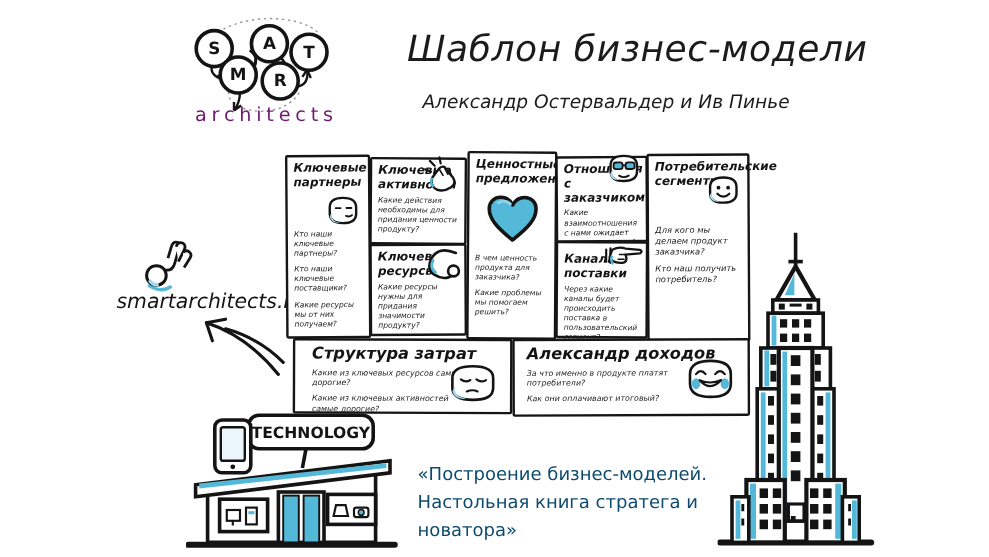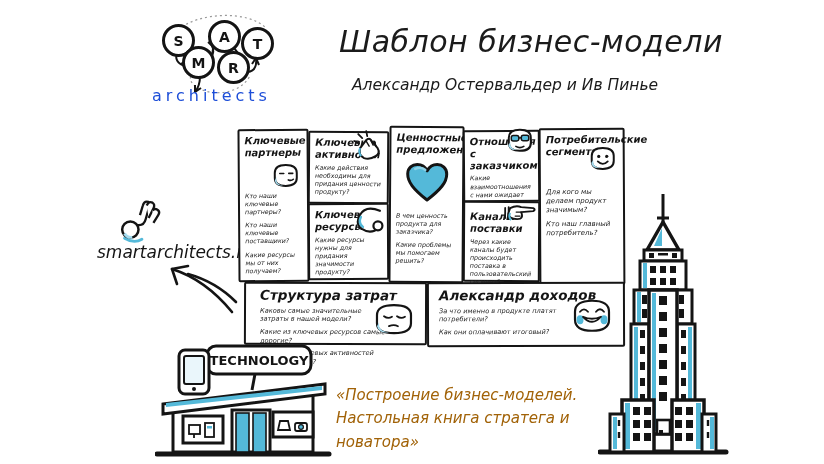"architects" #logo-name { color: #1d4ed8 -> #701a75; text-align: none -> center }
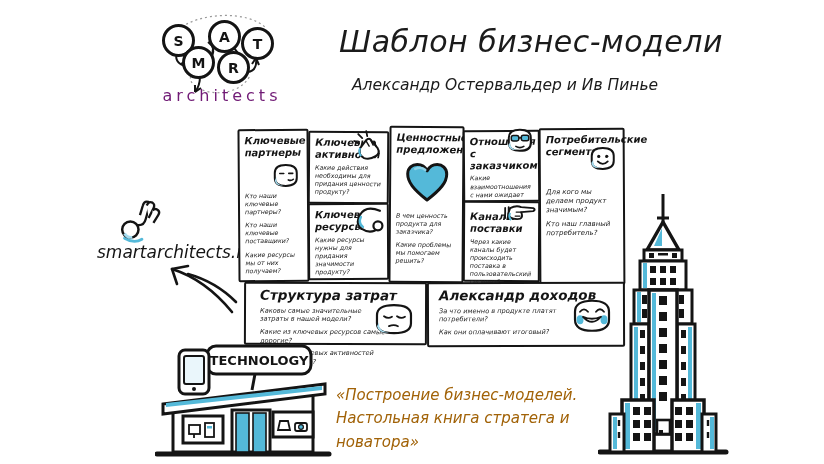"Для кого мы делаем продукт" p.q { text: значимым -> заказчика }
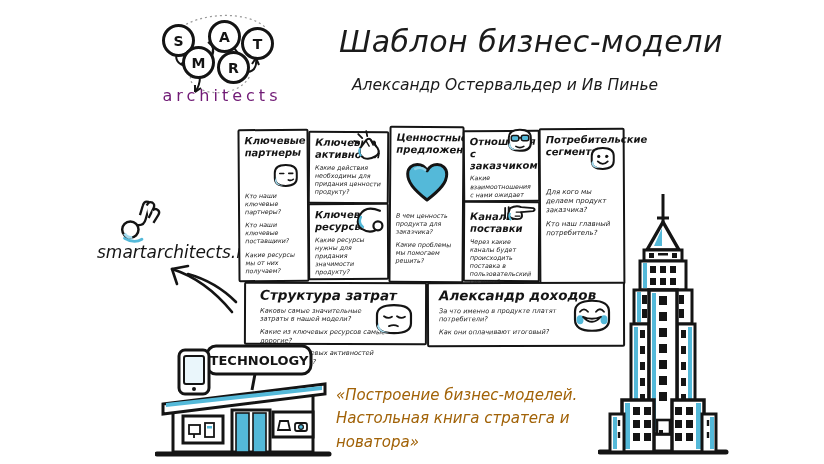"Кто наш главный потребитель?" p.q { text: главный -> получить }
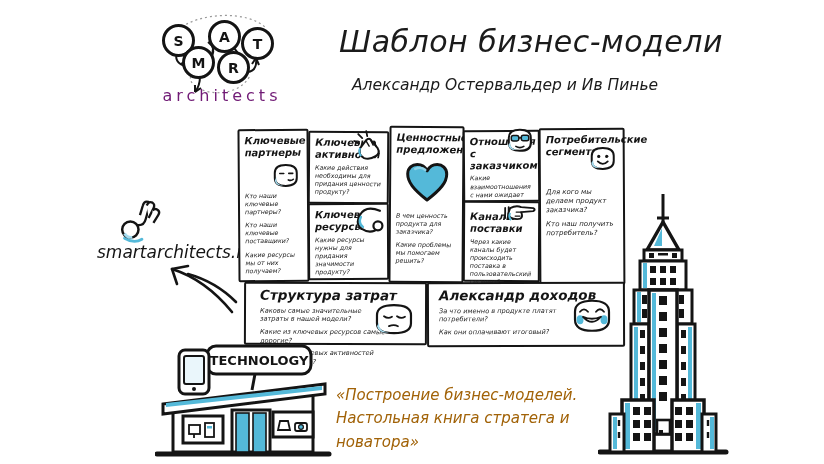"Каковы самые значительные затраты в" p.q { html: <p>Каковы самые значительные затраты в нашей модели?</p> -> none }
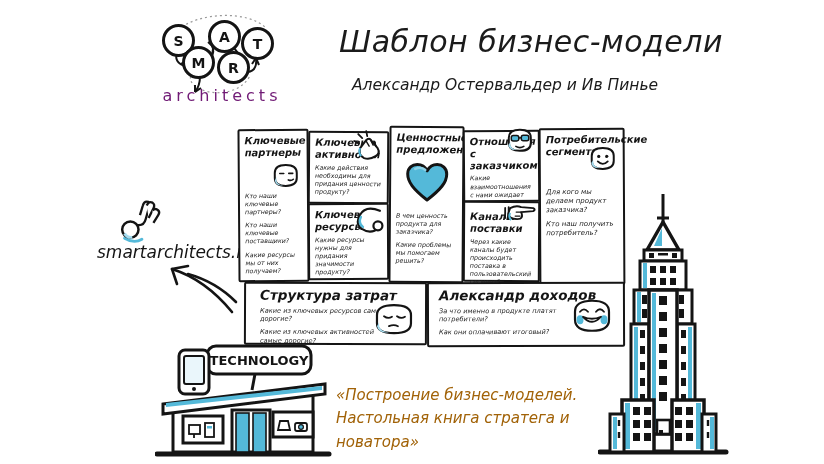"«Построение бизнес-моделей." #quote { color: #a16207 -> #0c4a6e; font-style: italic -> none; left: 336px -> 348px }
